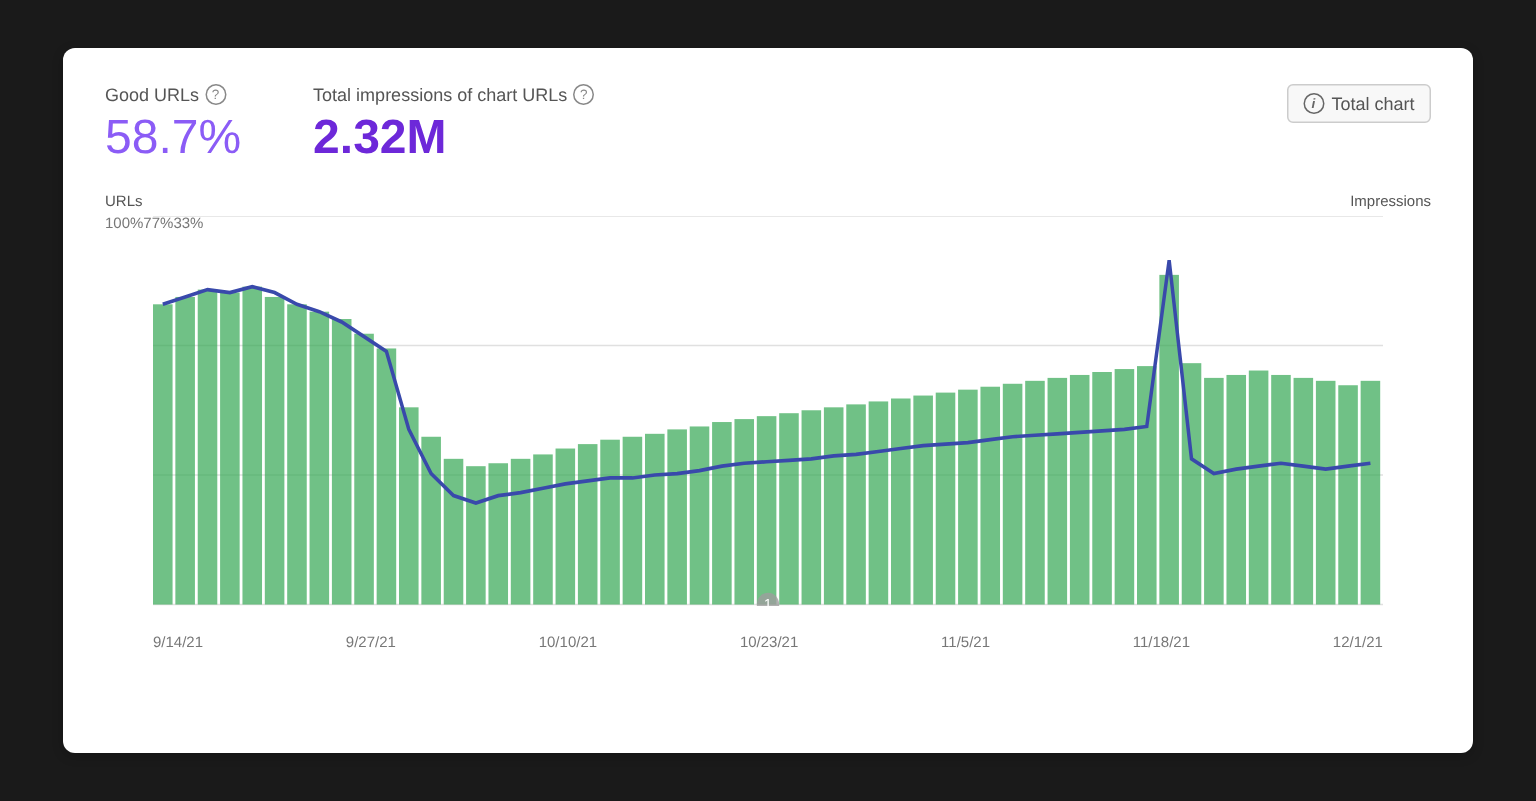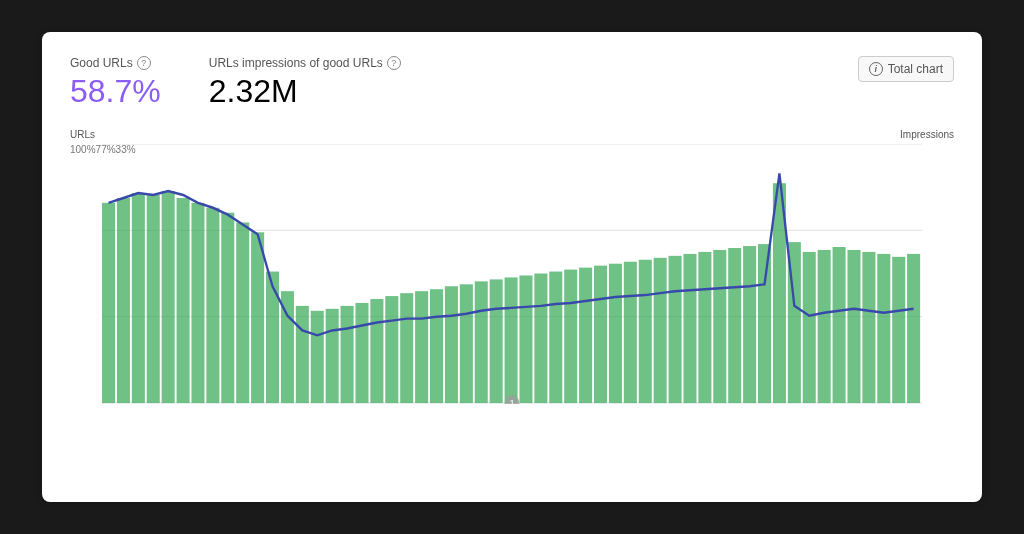"URLs impressions of good URLs" span { text: URLs impressions of good -> Total impressions of chart }
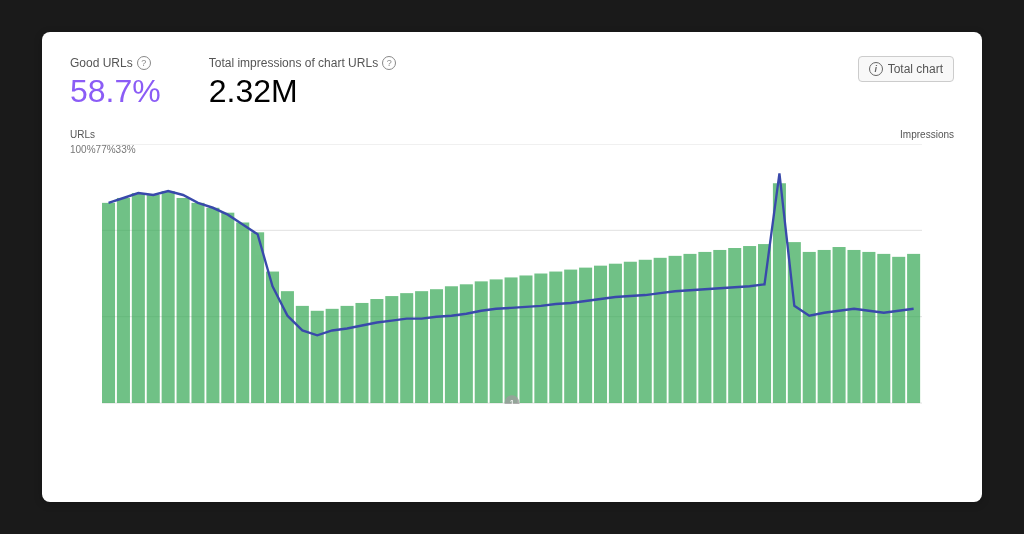"2.32M" .metric-value-blue { color: #000000 -> #6d28d9; font-weight: 400 -> 700 }
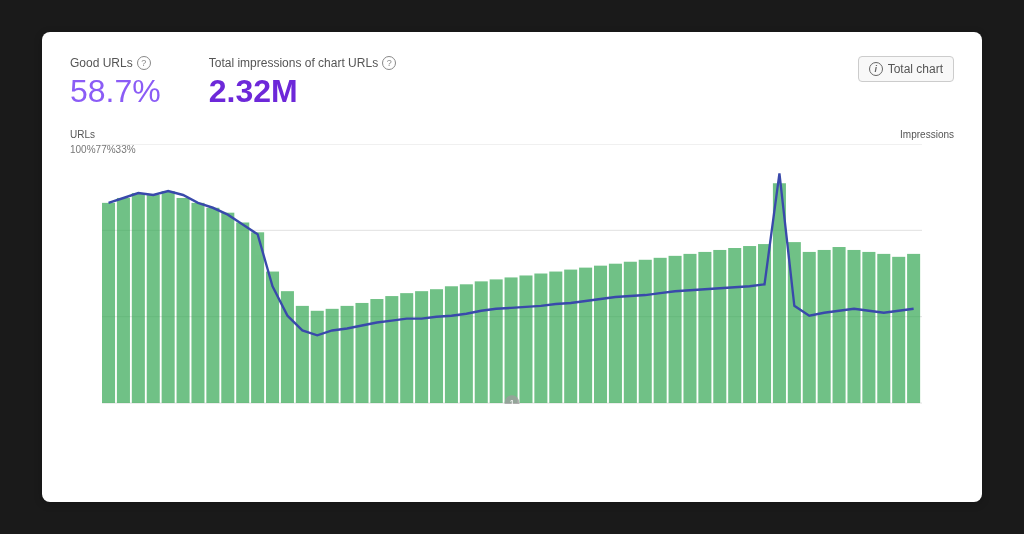"9/14/21" div { html: none -> <div> <span>9/14/21</span> <span>9/27/21</span> <span>10/10/21</span> <span>10/23/21</span> <span>11/5/21</span> <span>11/18/21</span> <span>12/1/21</span> </div> }
